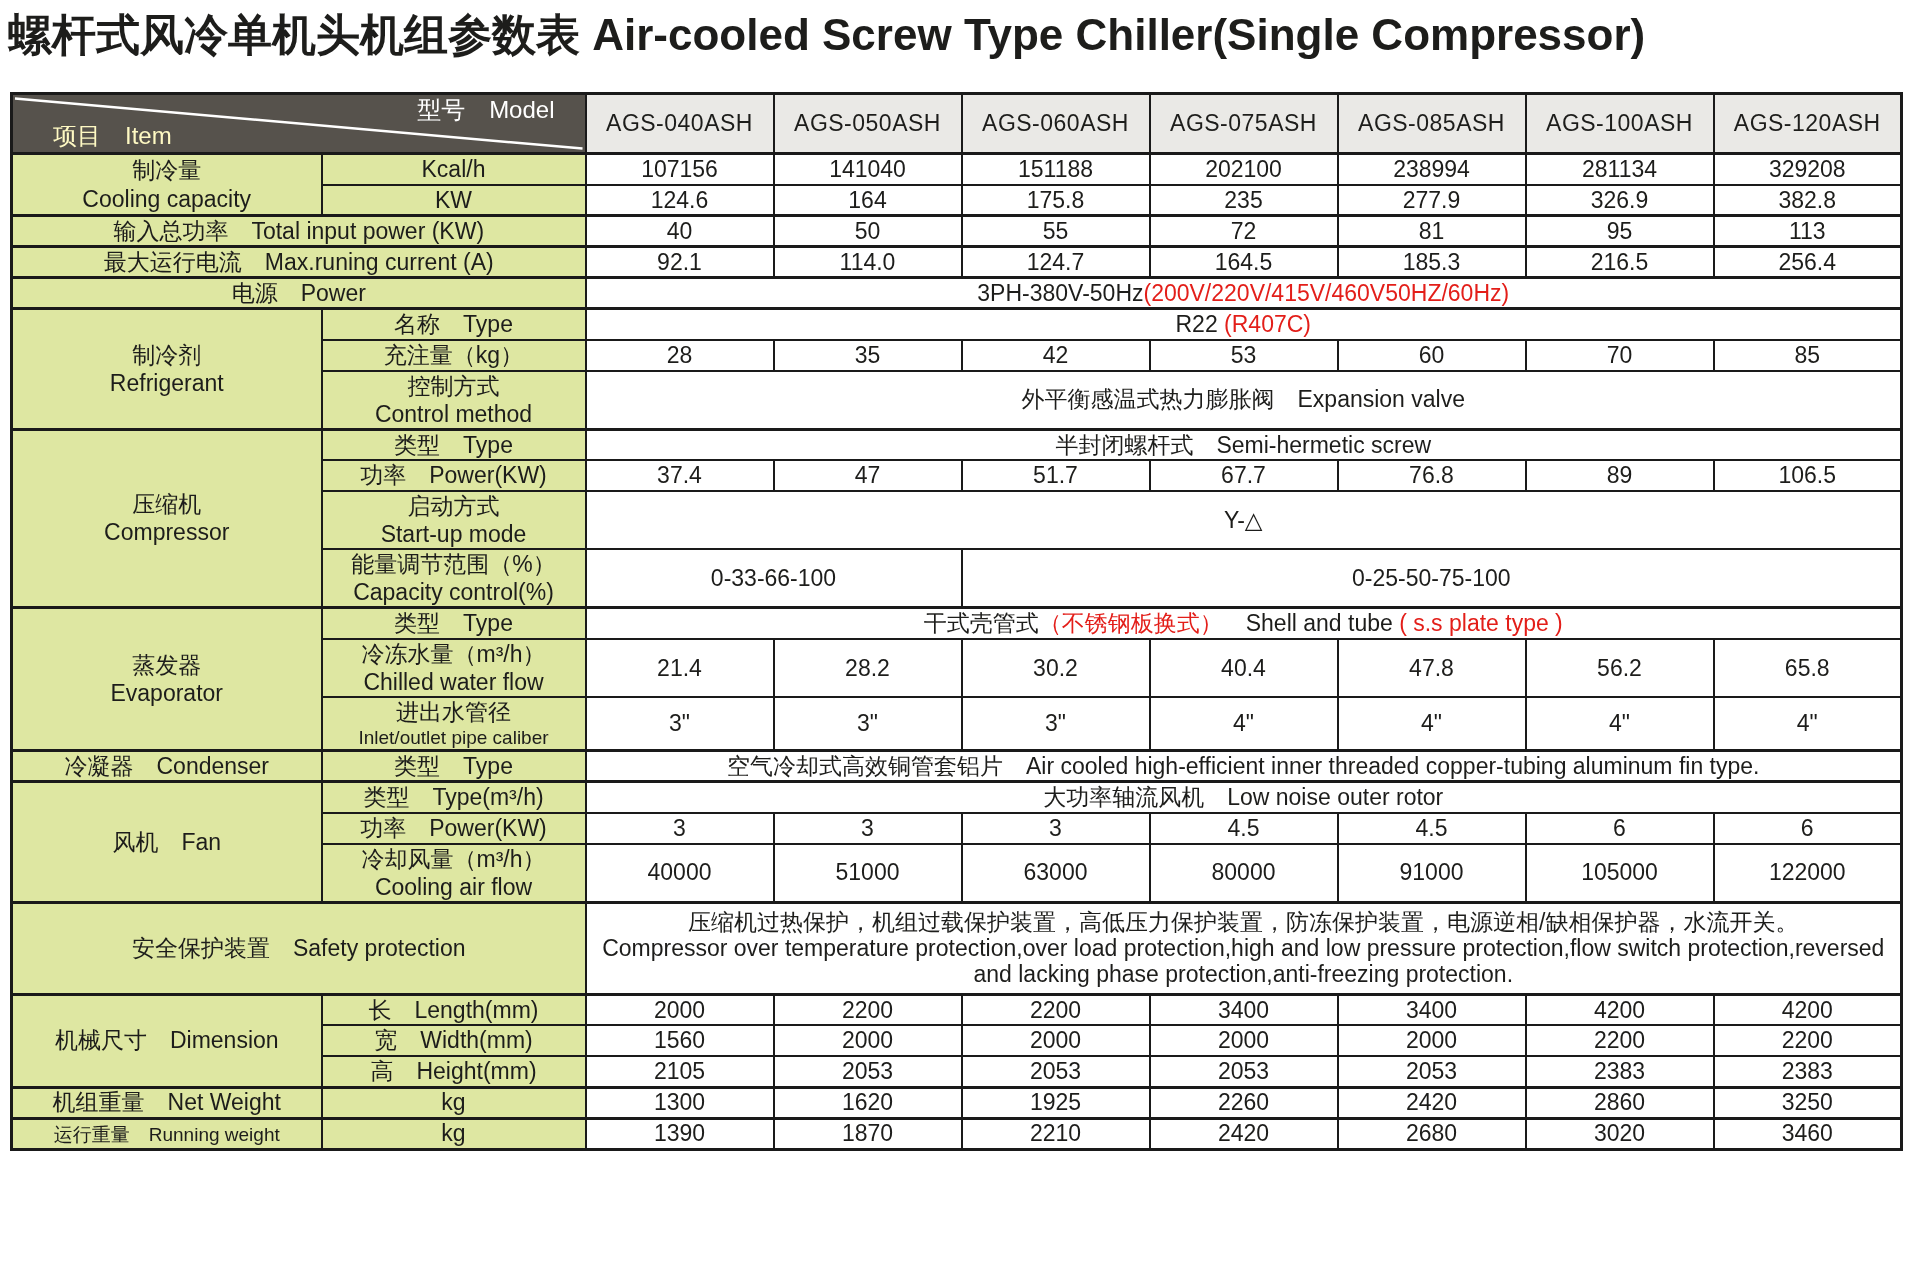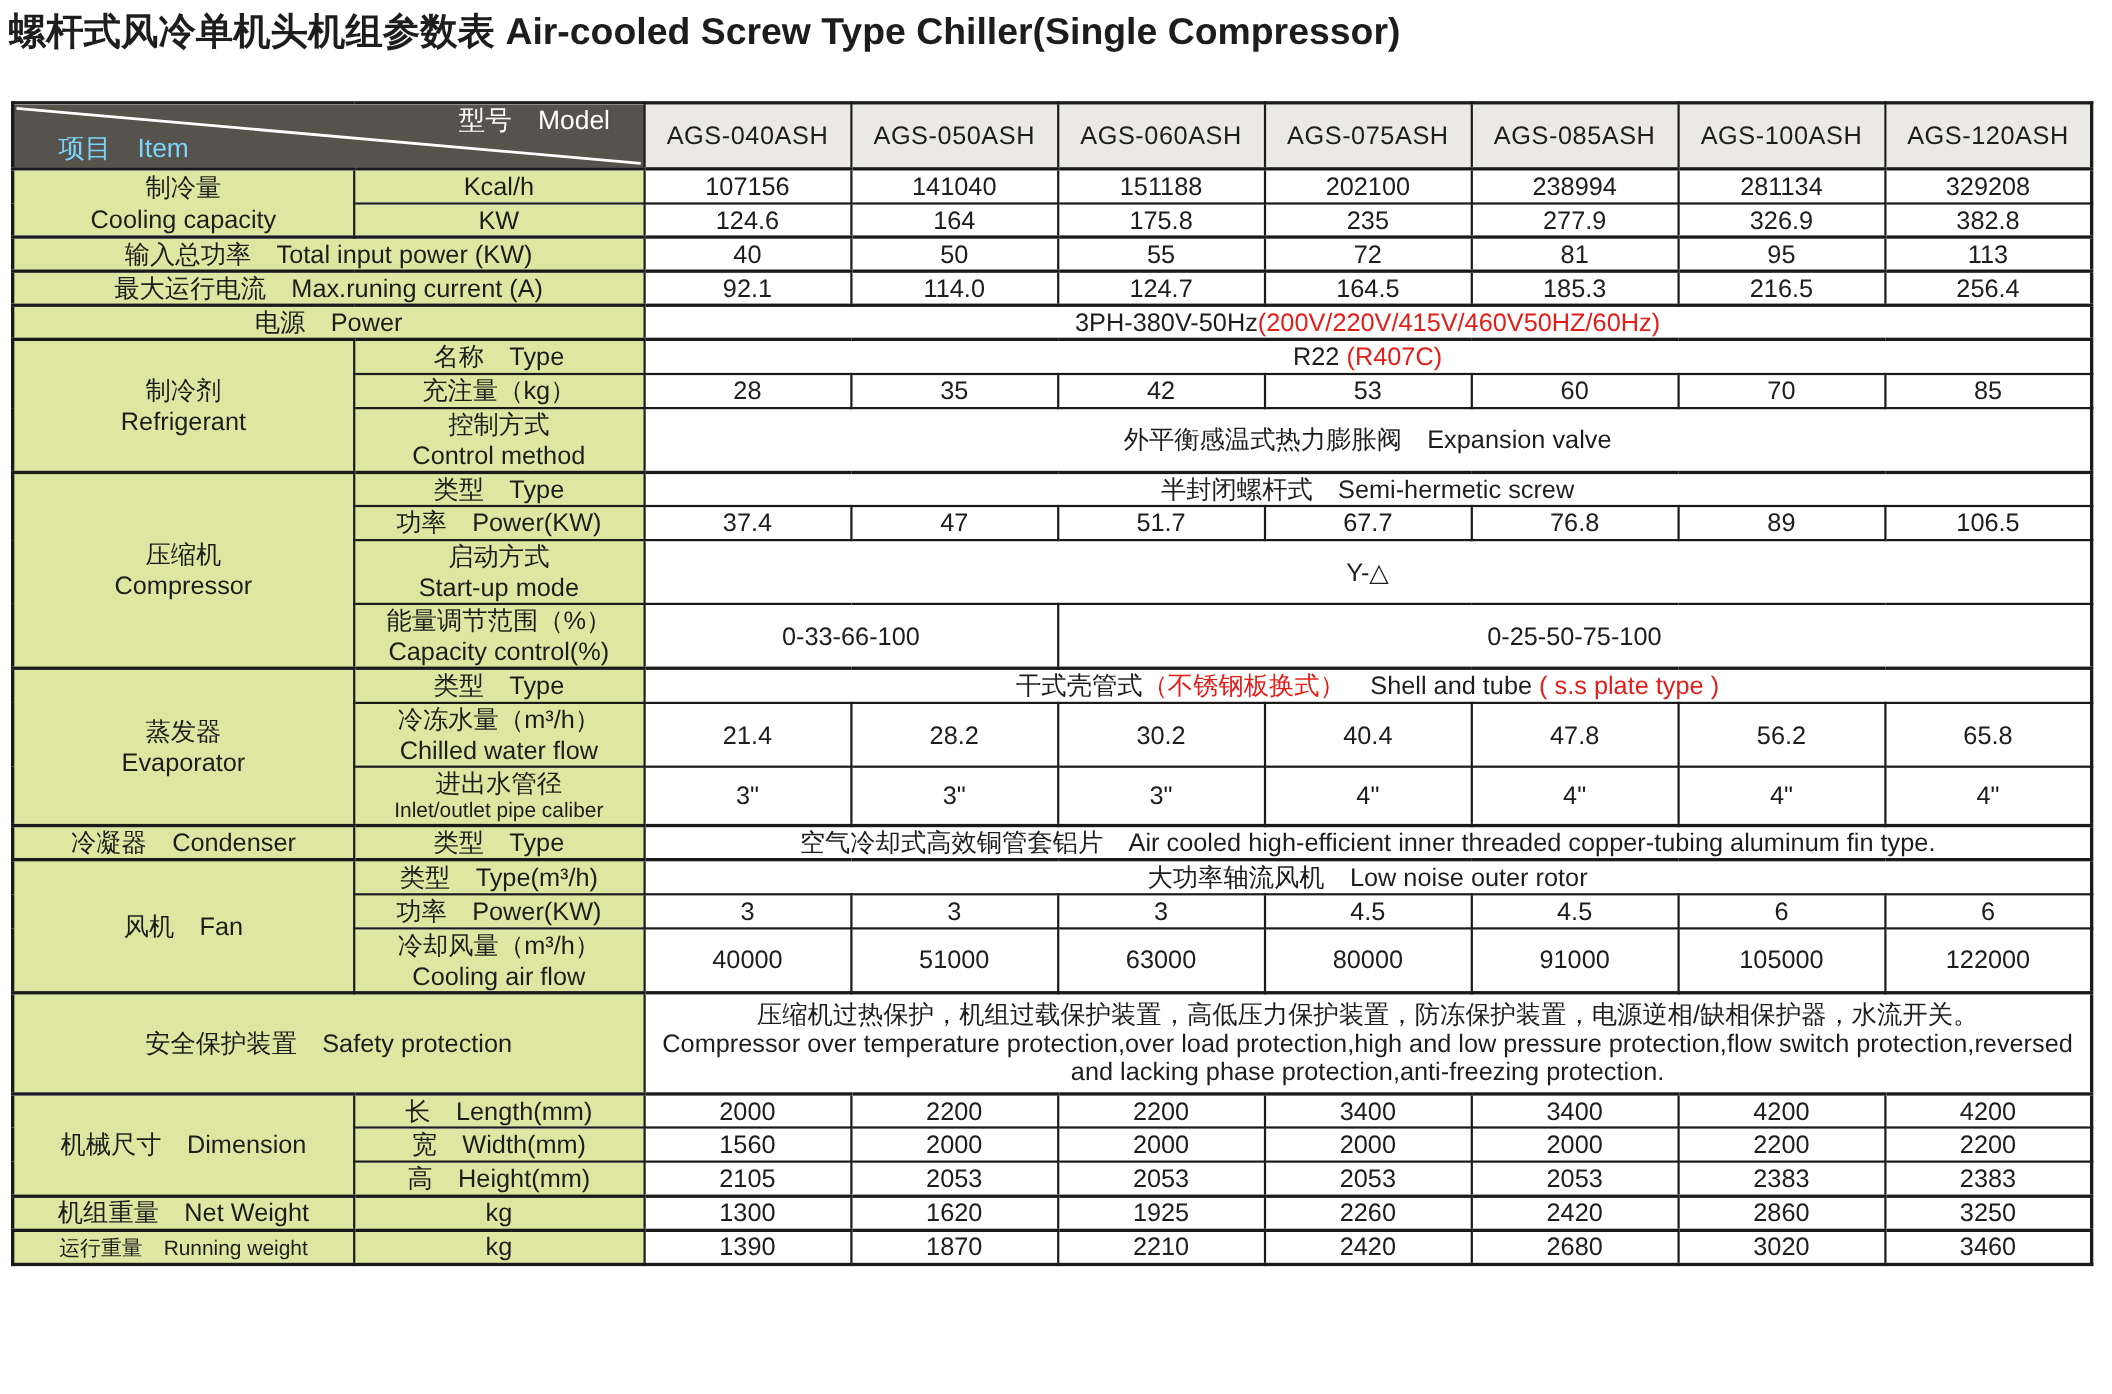"螺杆式风冷单机头机组参数表 Air-cooled Screw Type" .title { font-size: 34px -> 44px }
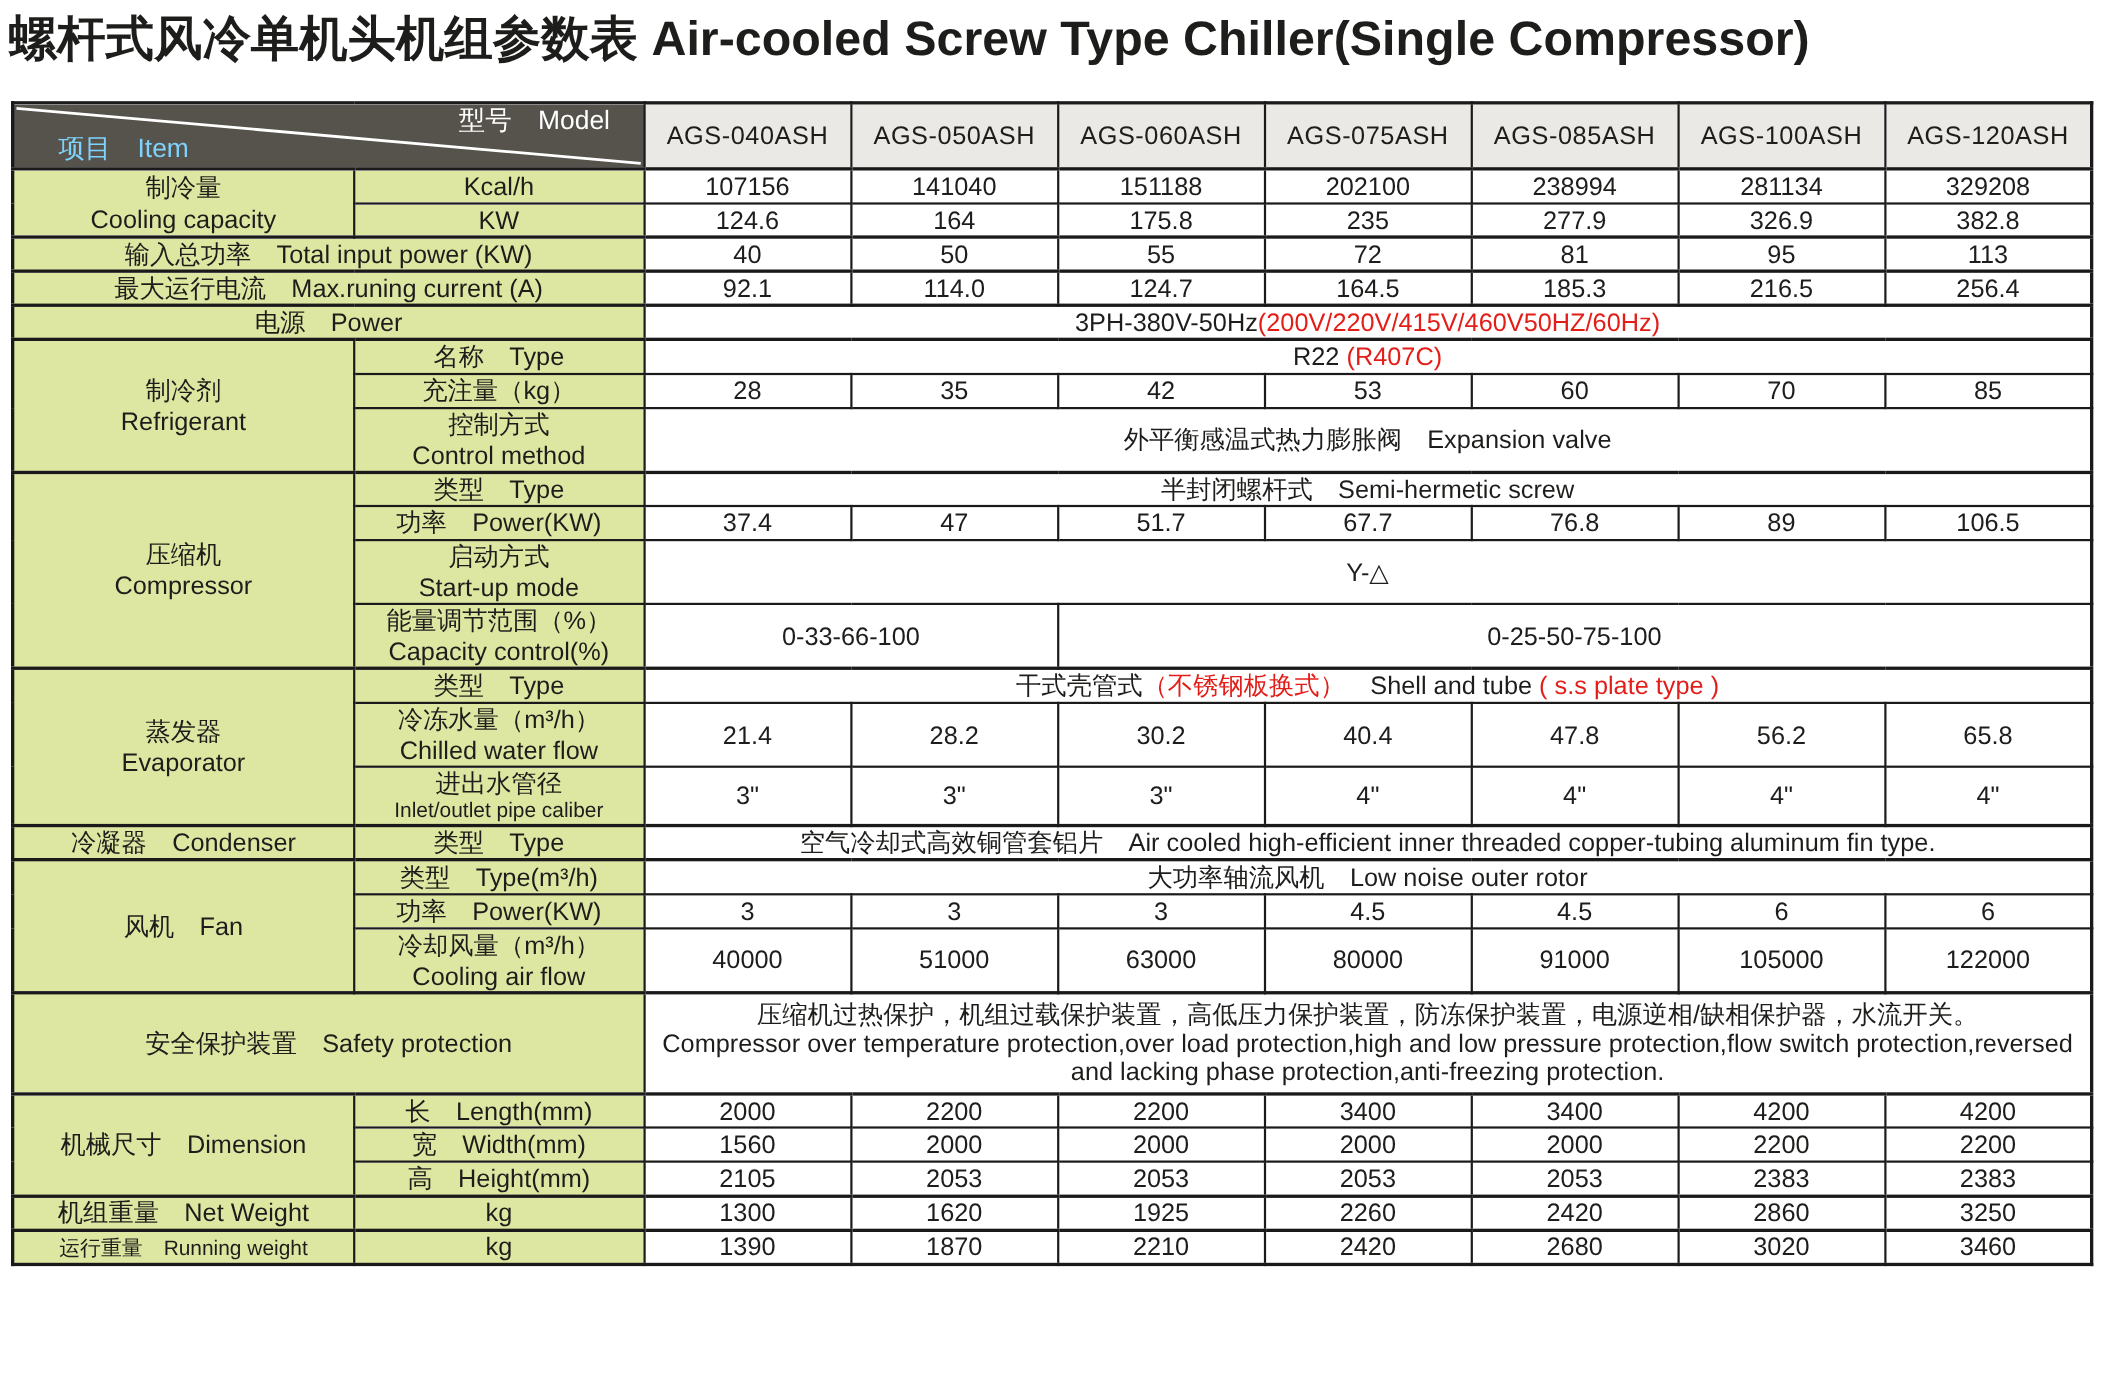"项目 Item" .corner-item { color: #7dd3fc -> #fef9c3 }
